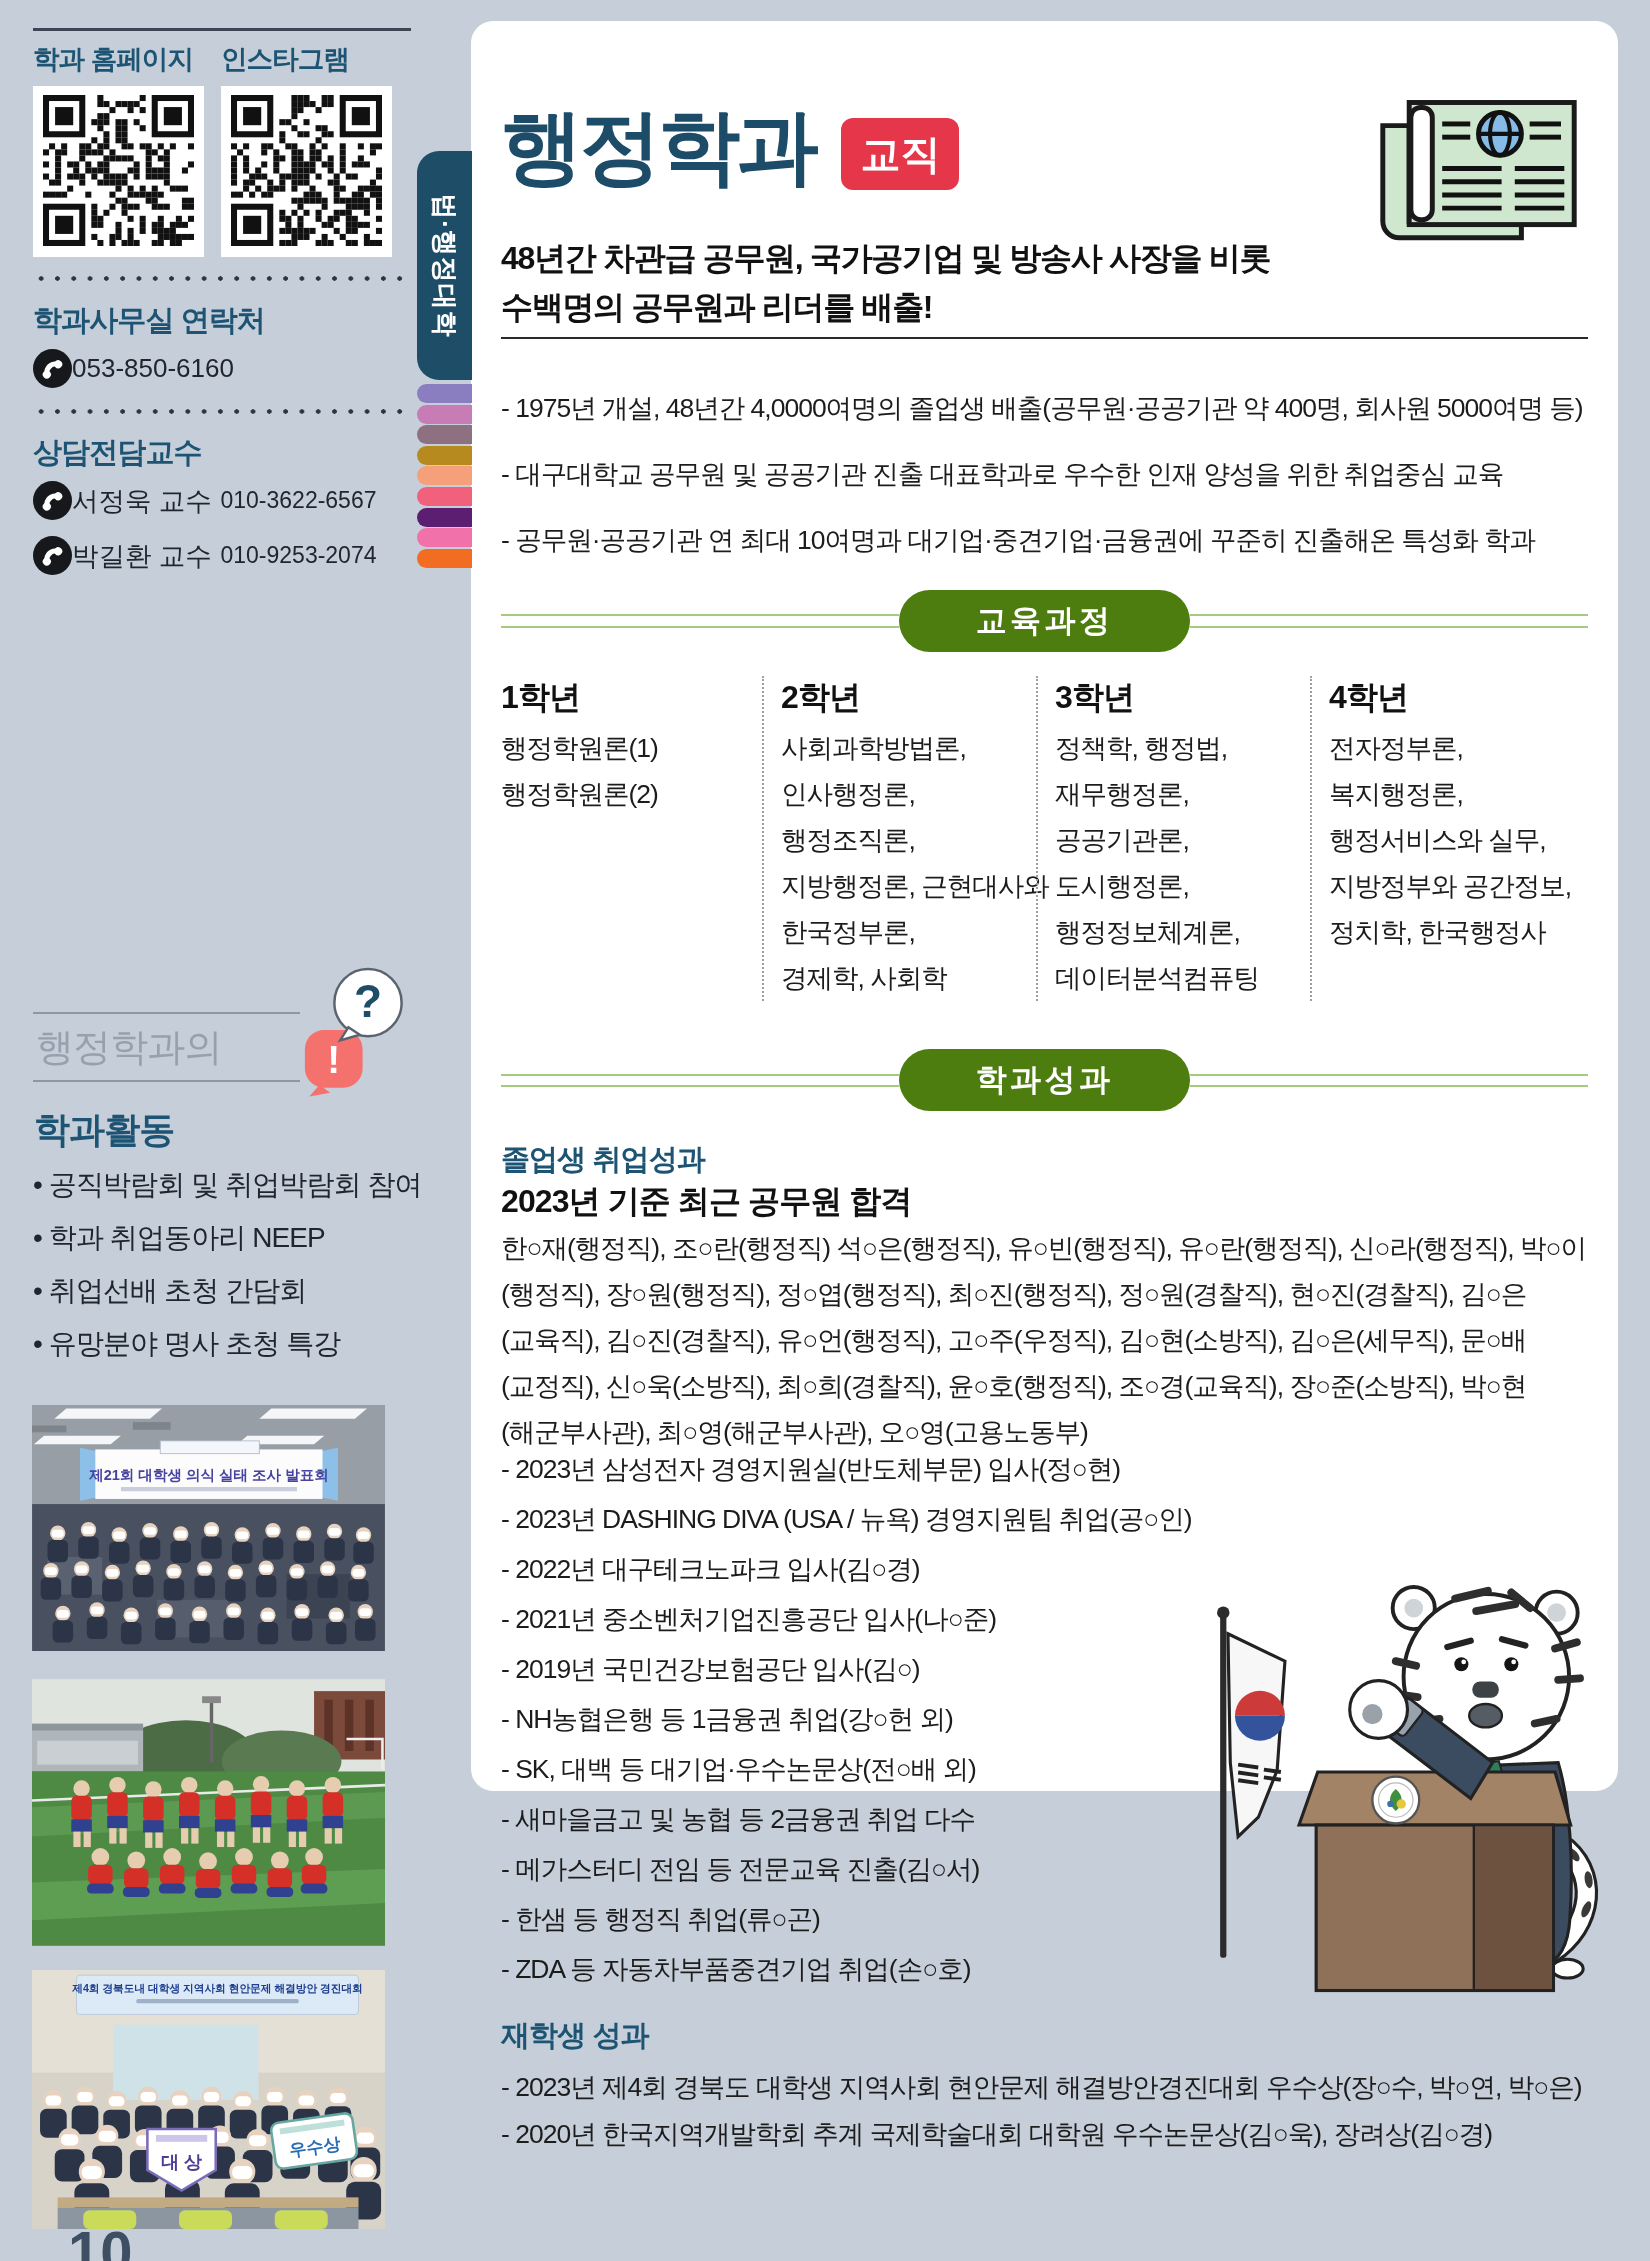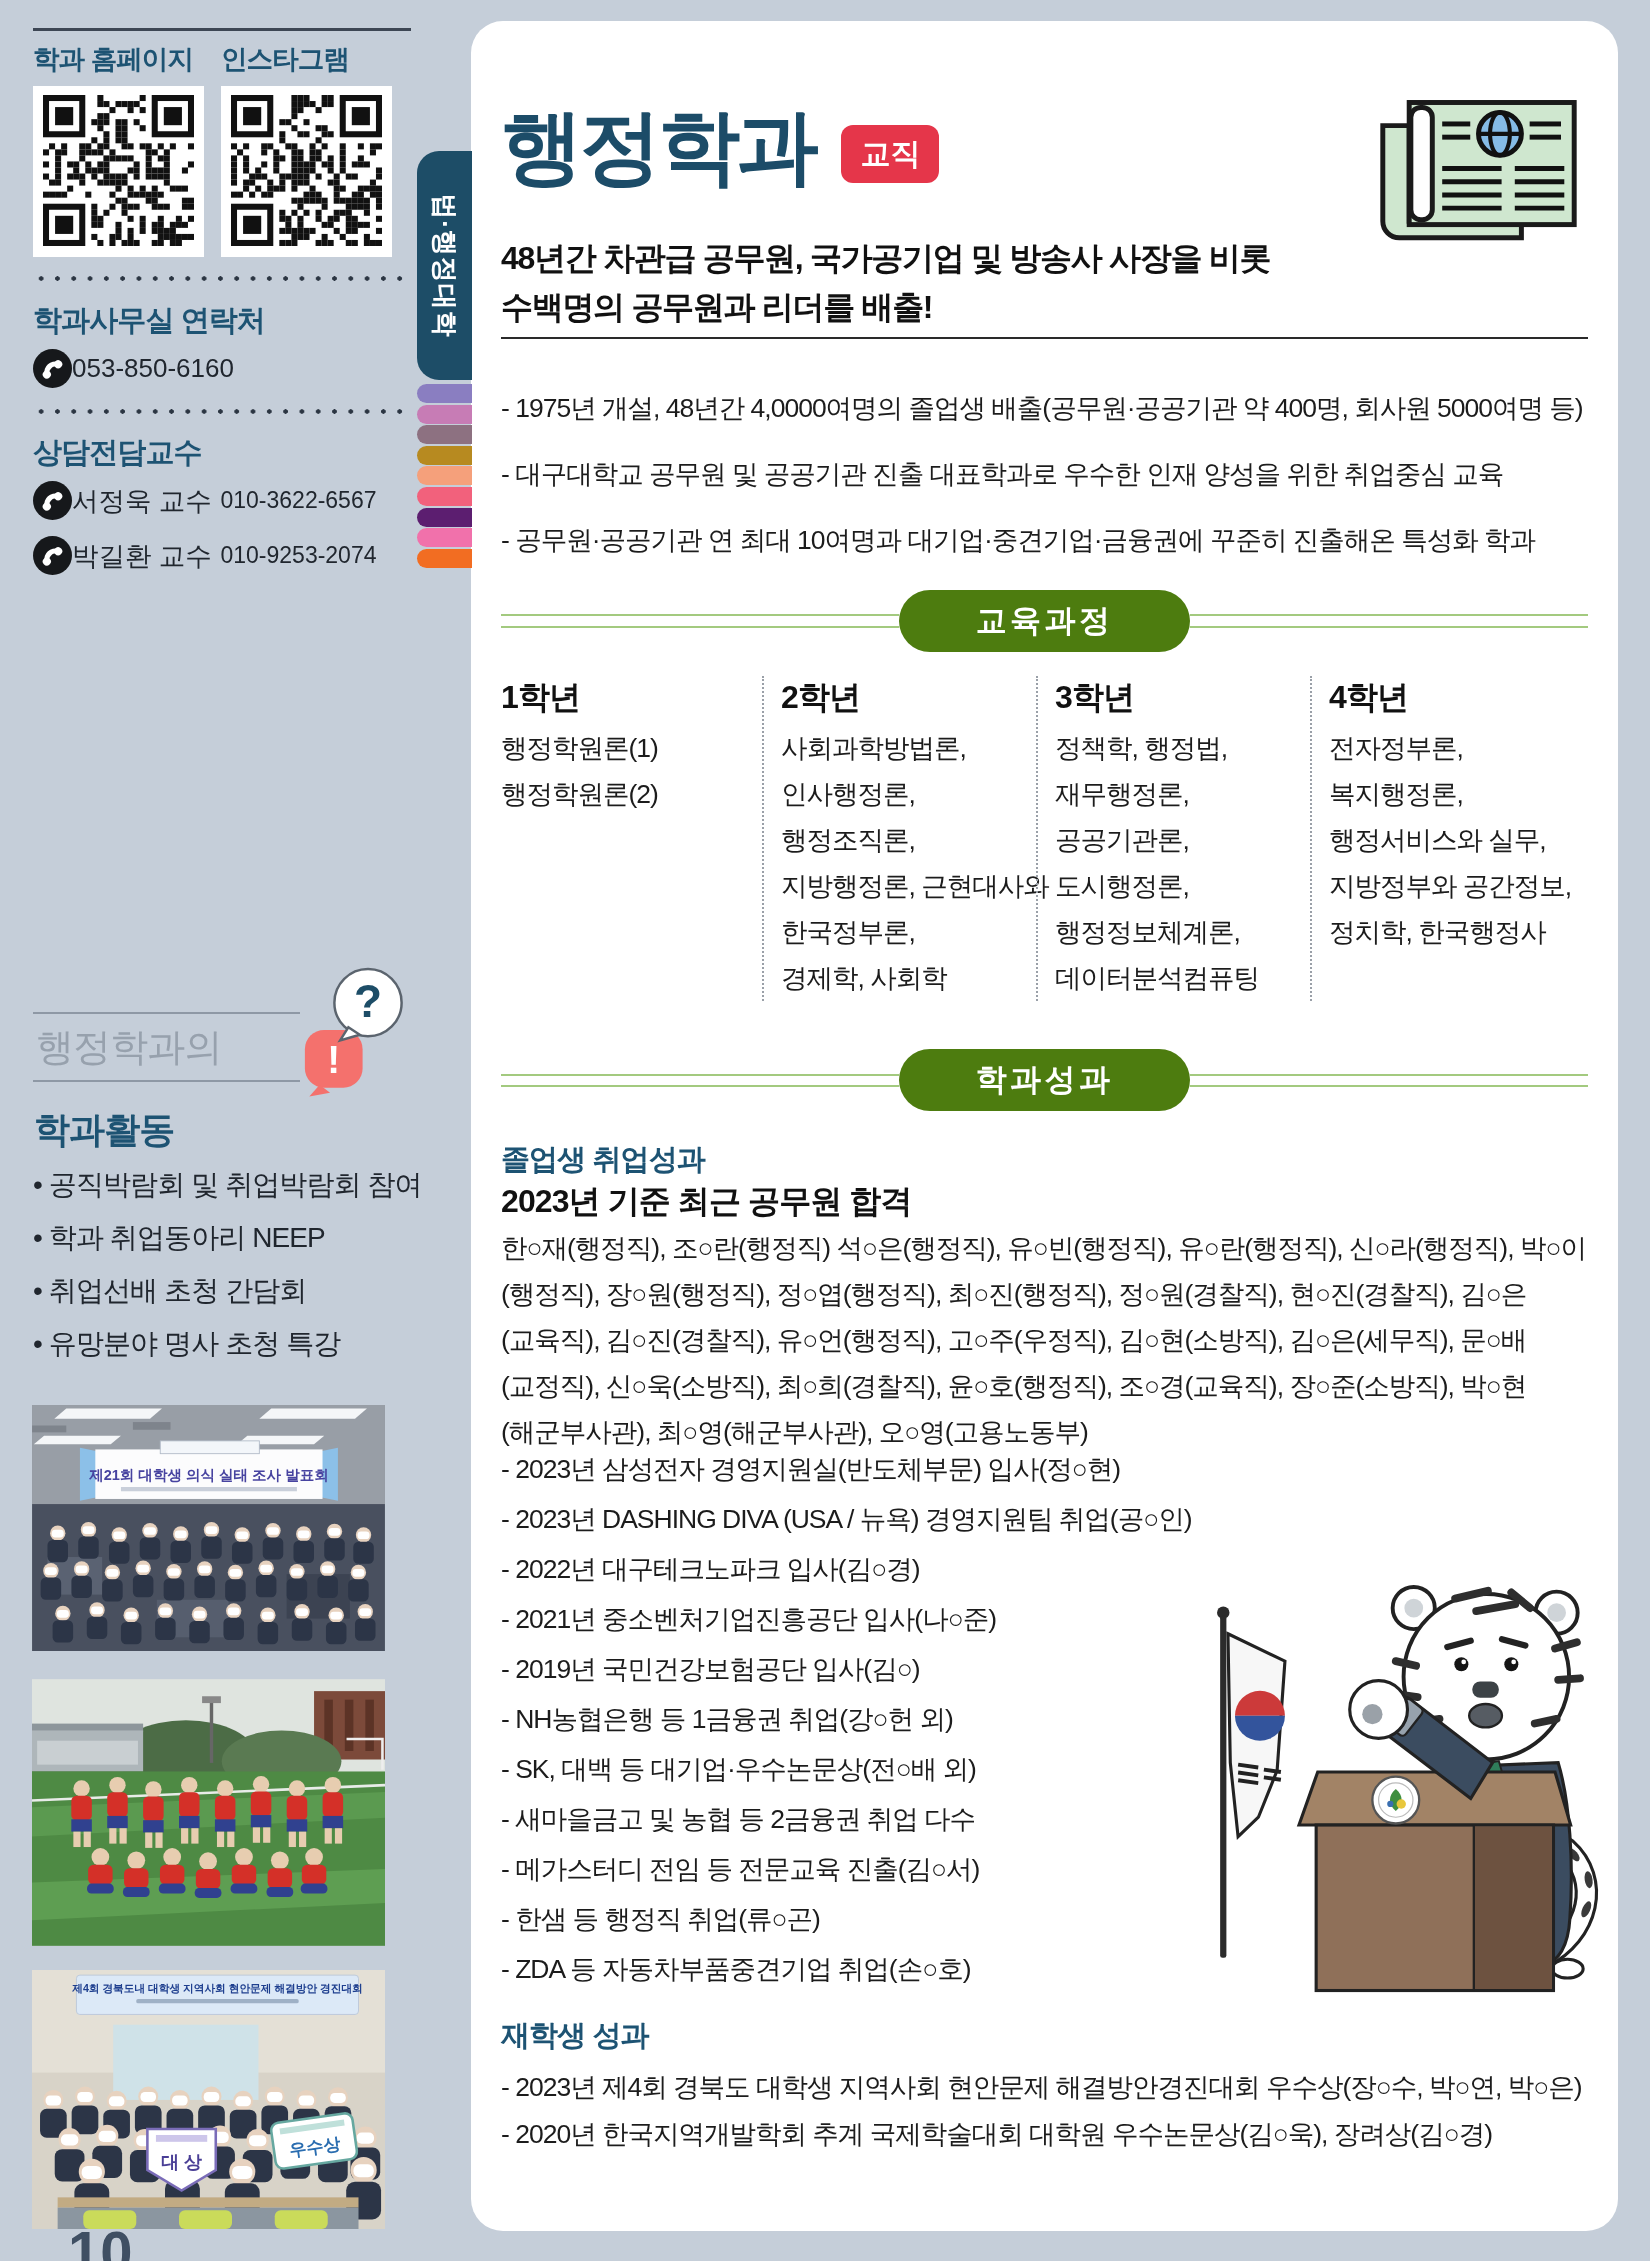"행정학과" .content { border-radius: 32px -> 22px; height: 2210px -> 1770px }
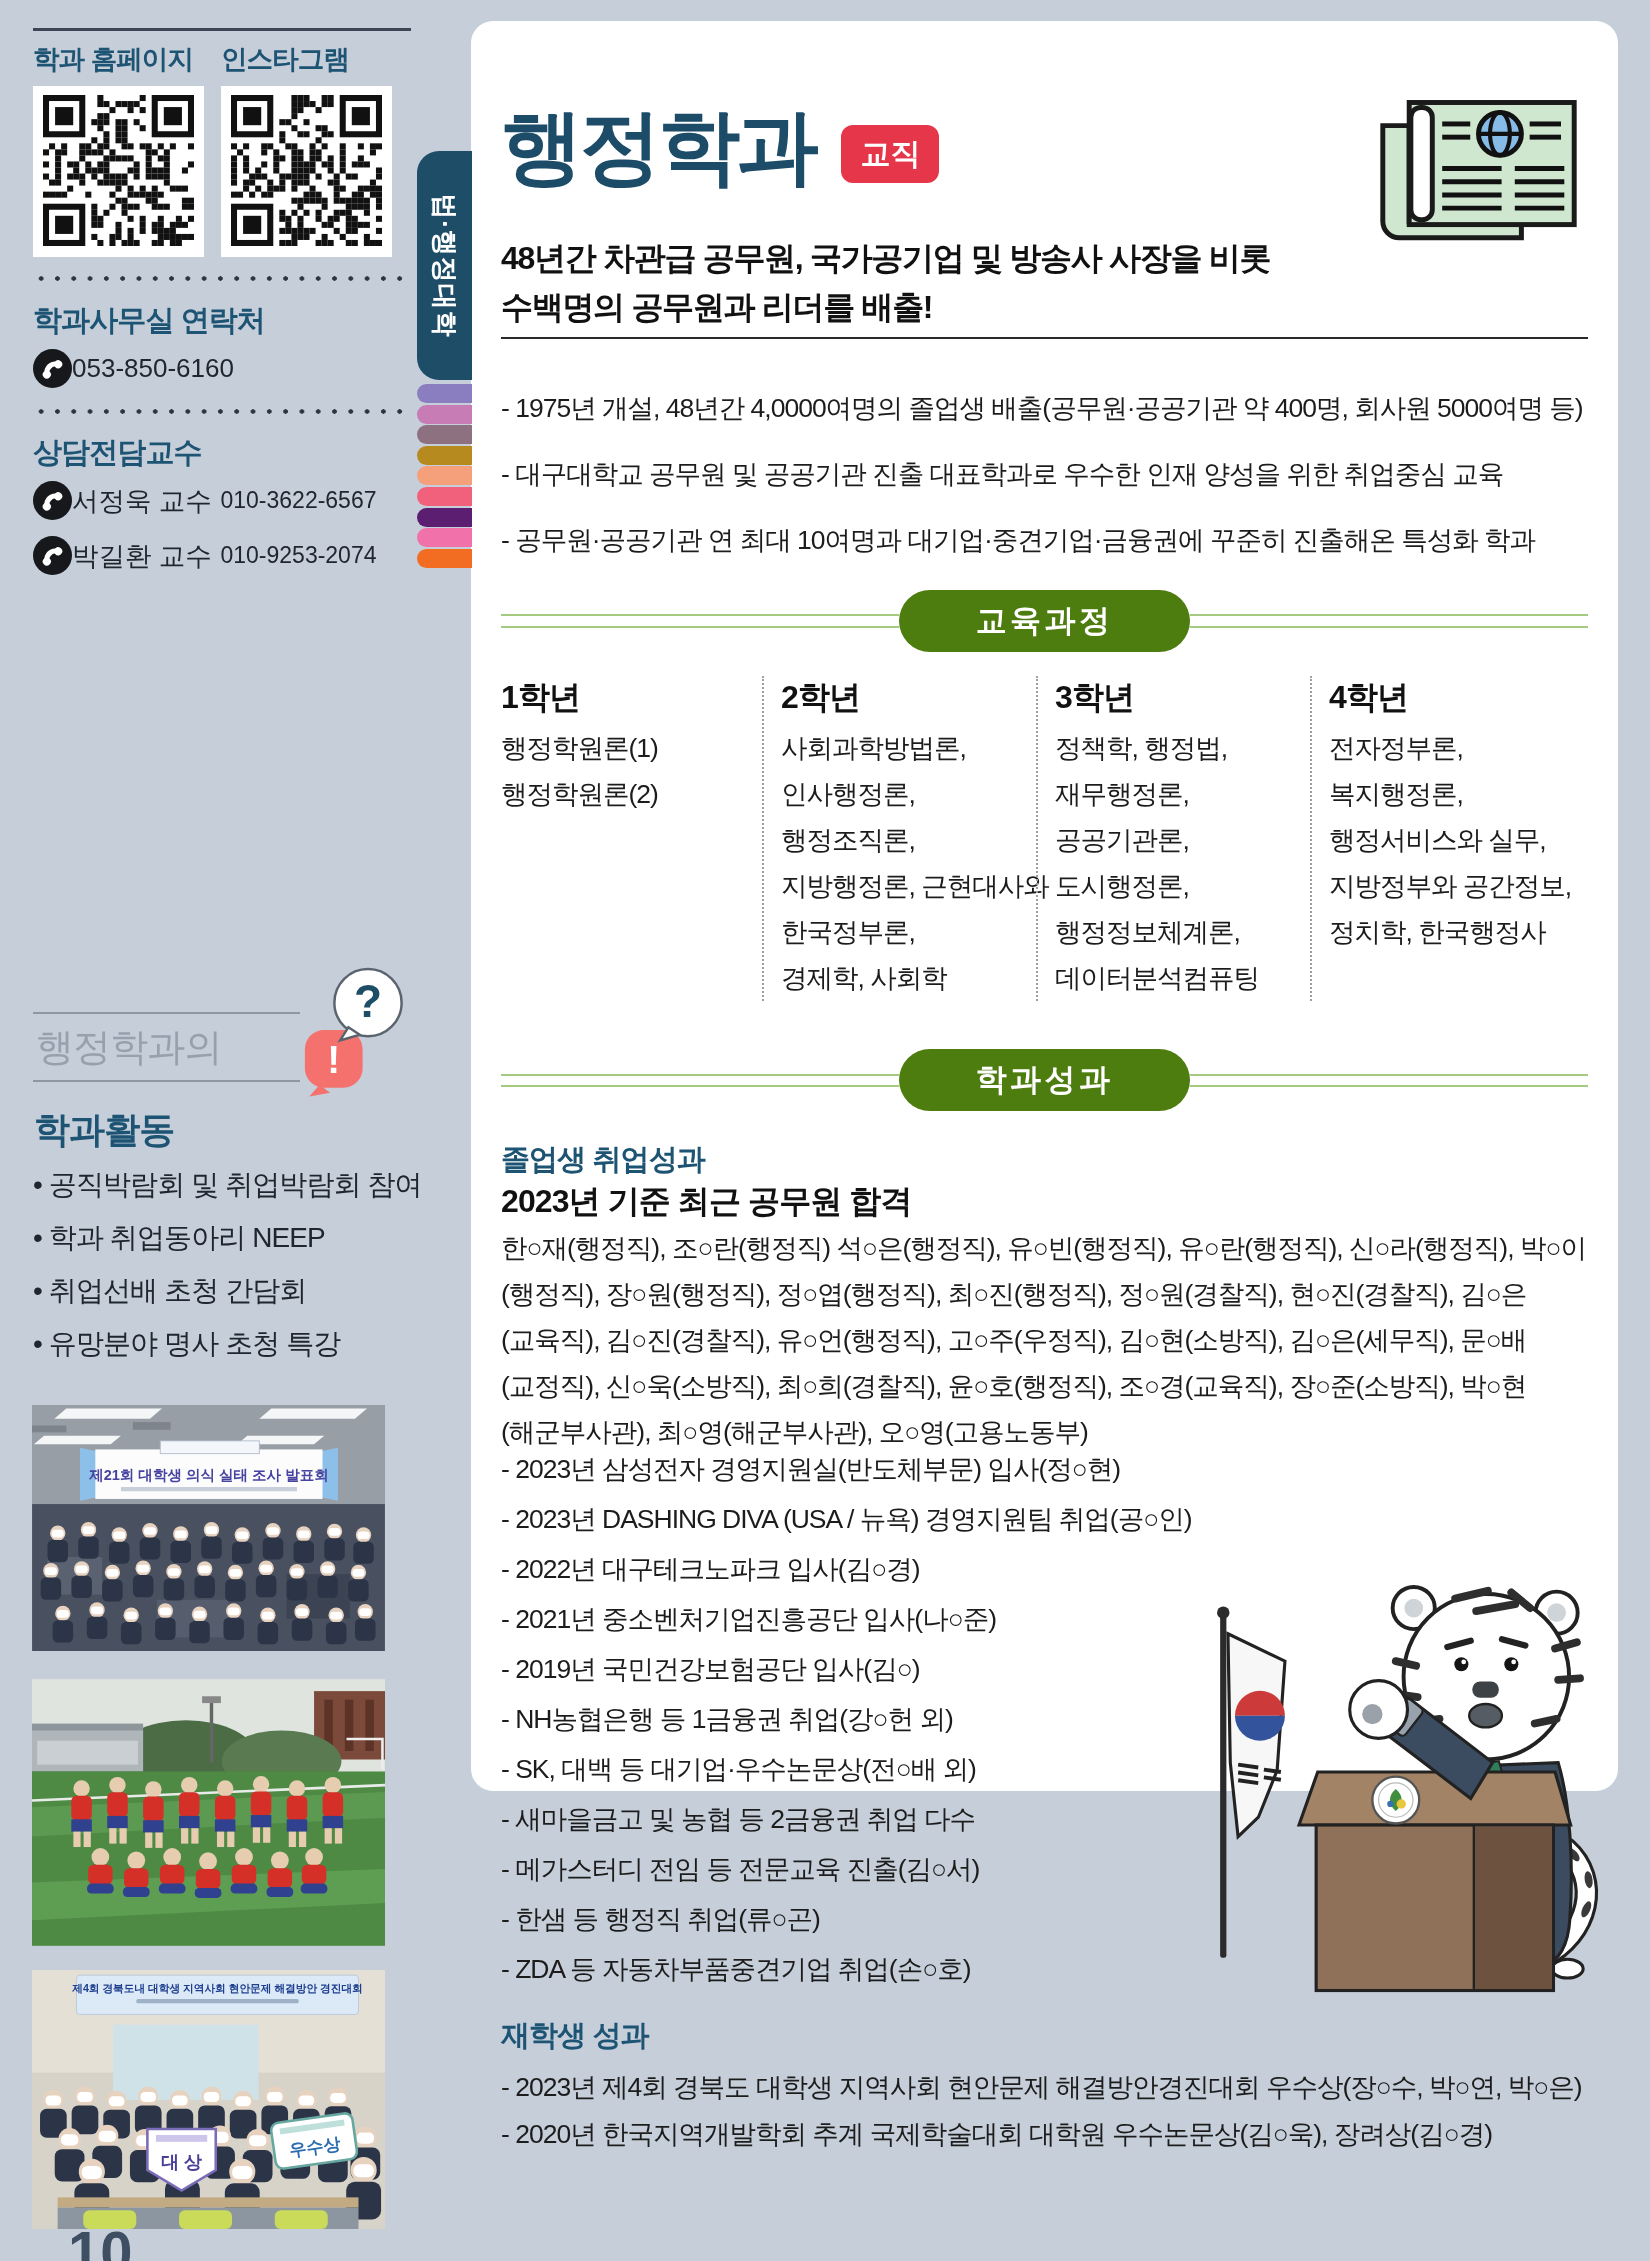"교직" .badge { font-size: 30px -> 40px }
